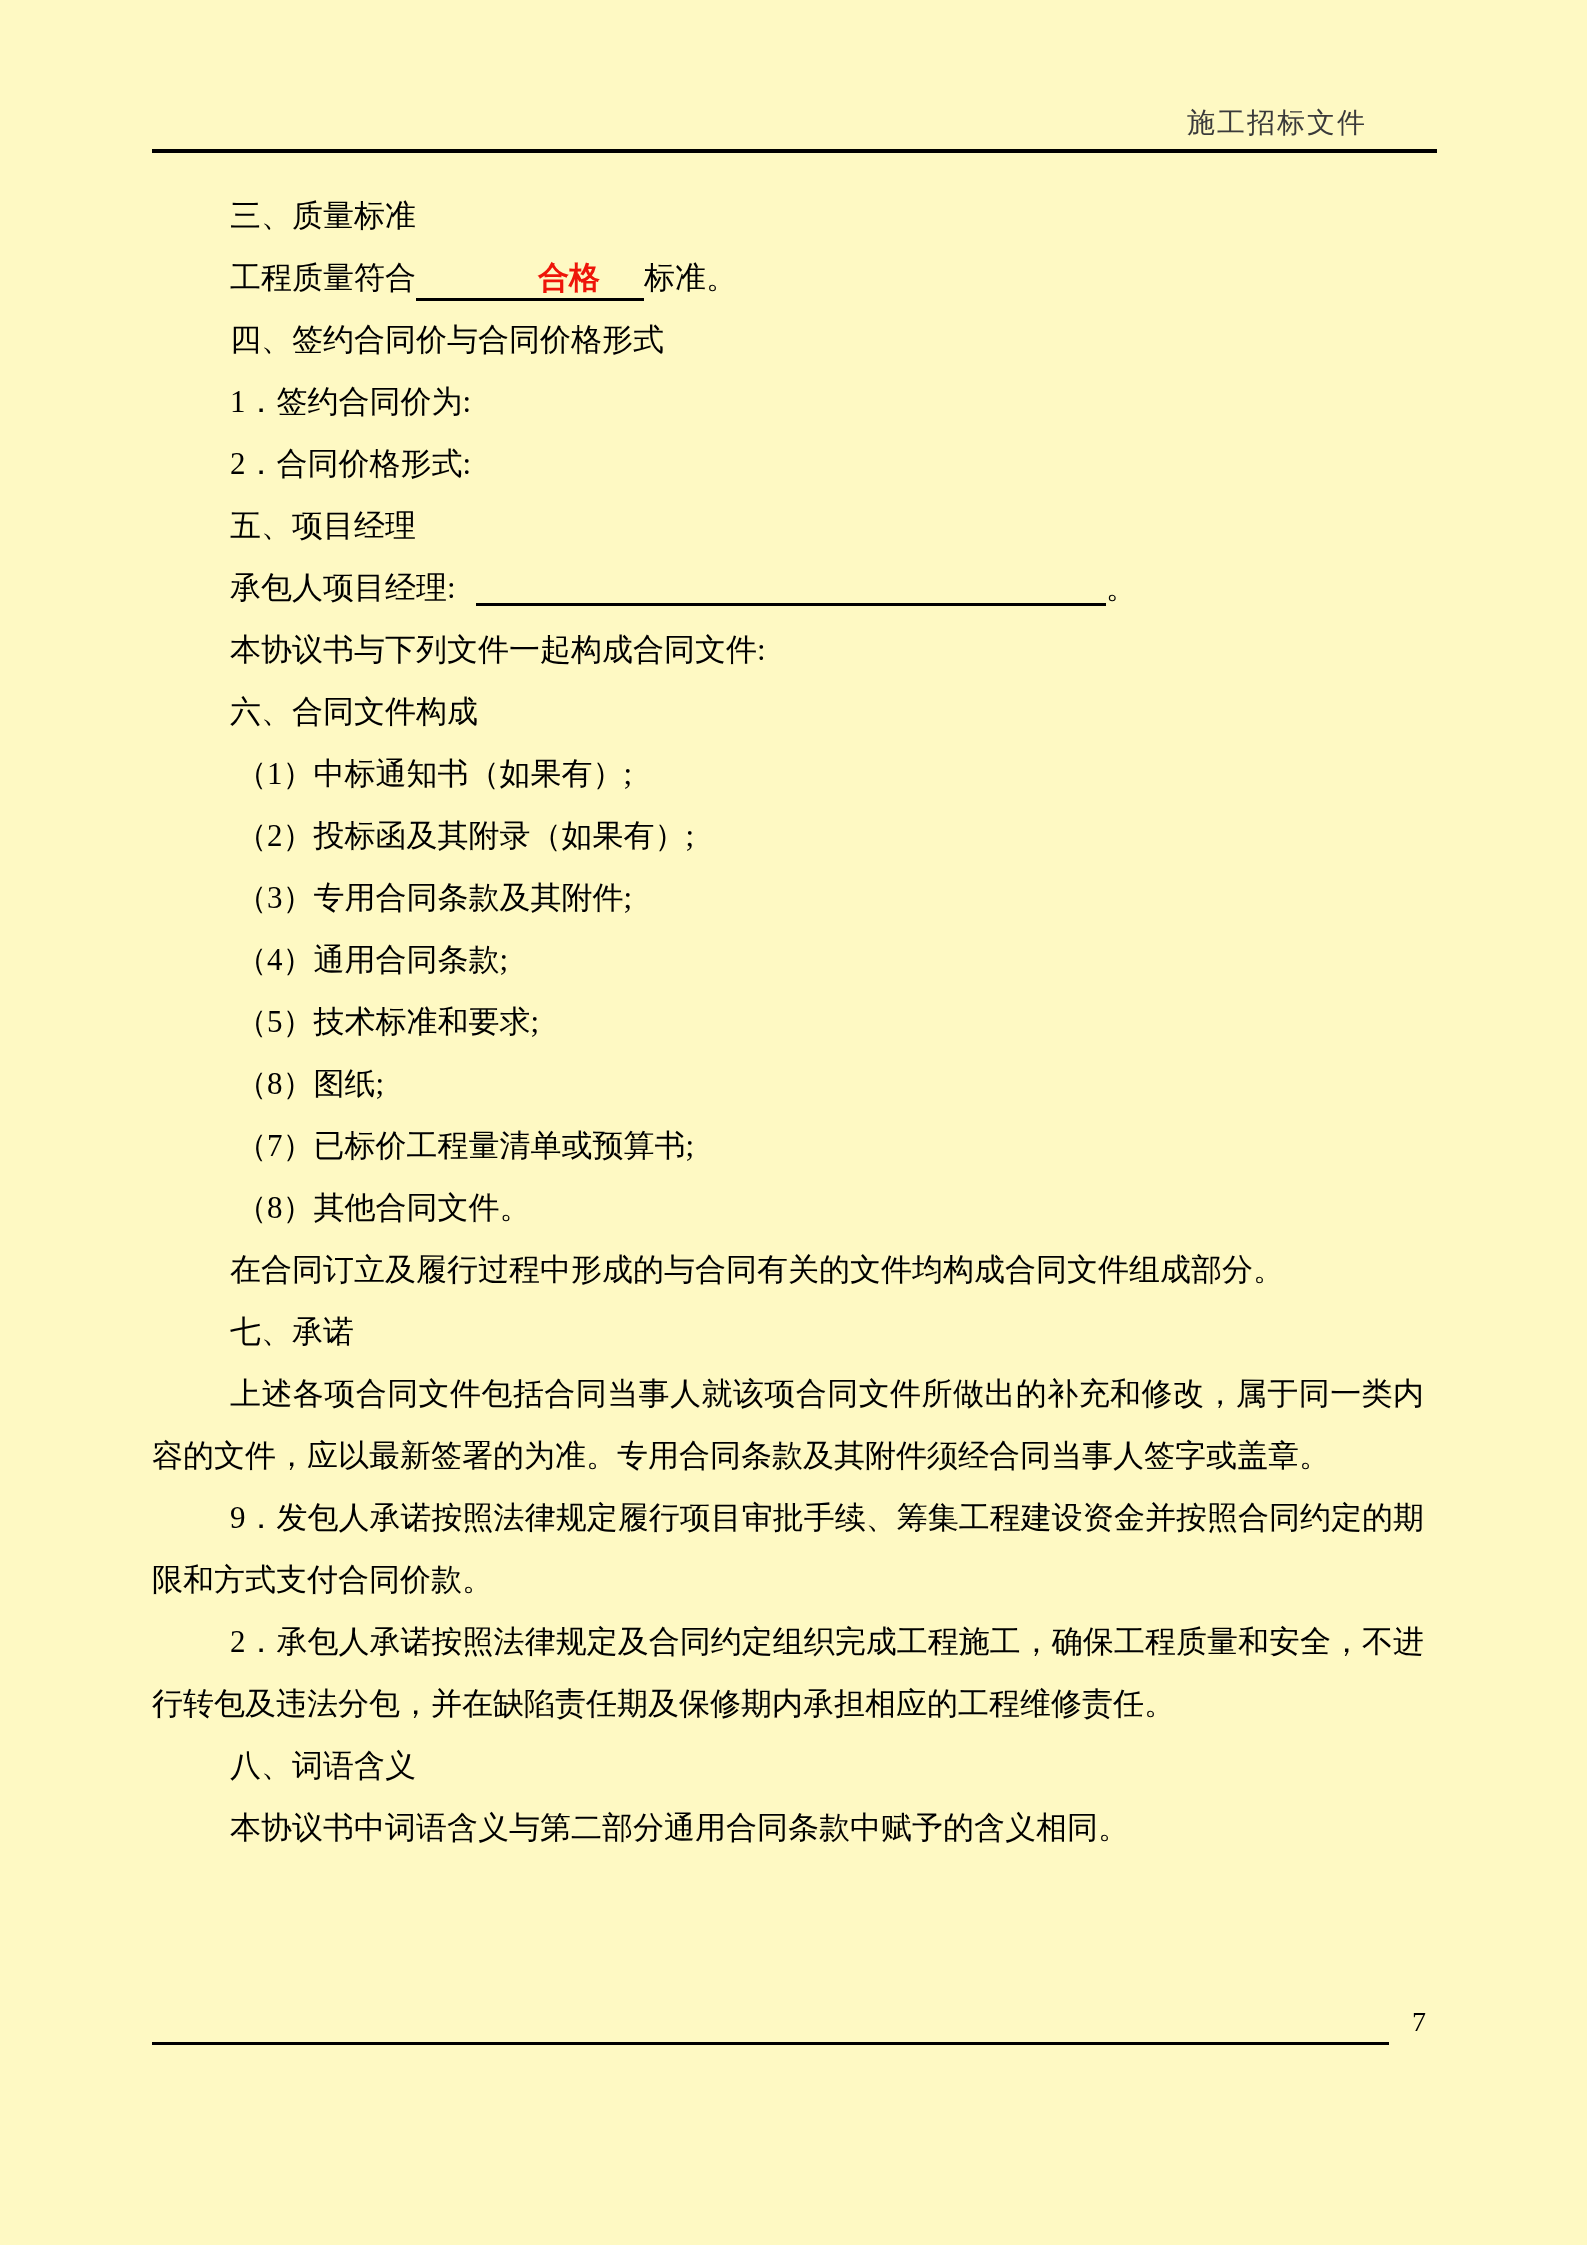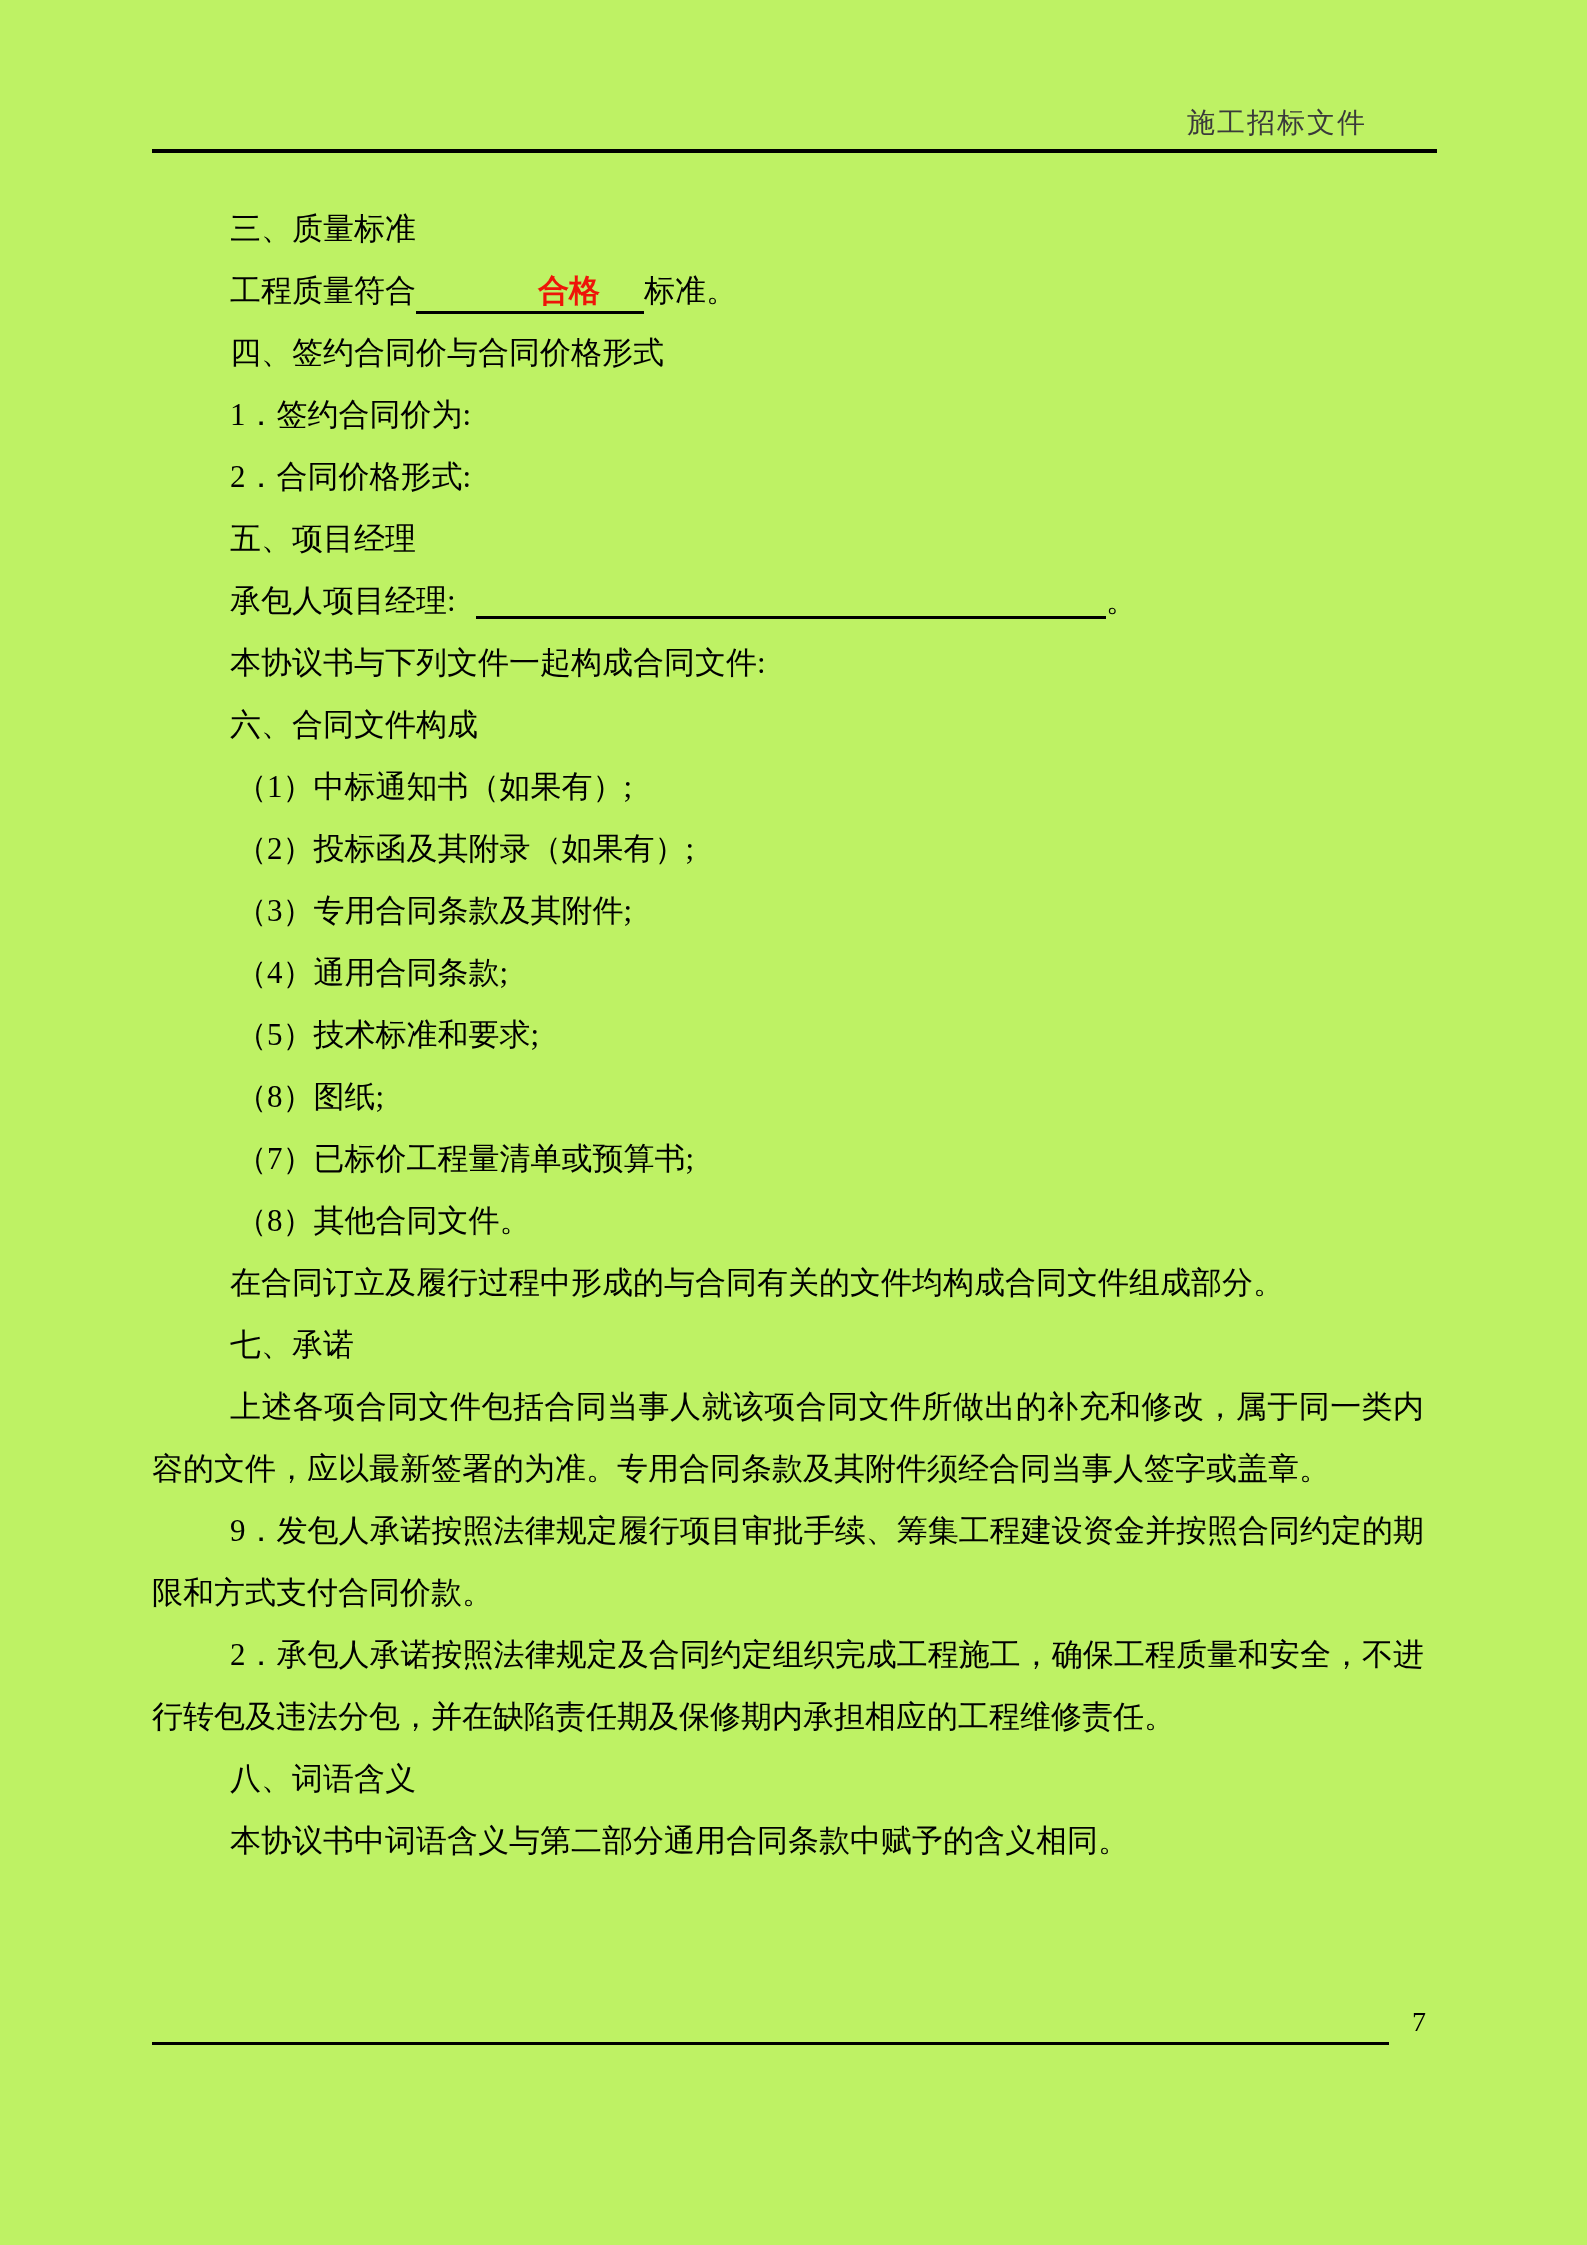"施工招标文件" .page { background: #bef264 -> #fef9c3 }
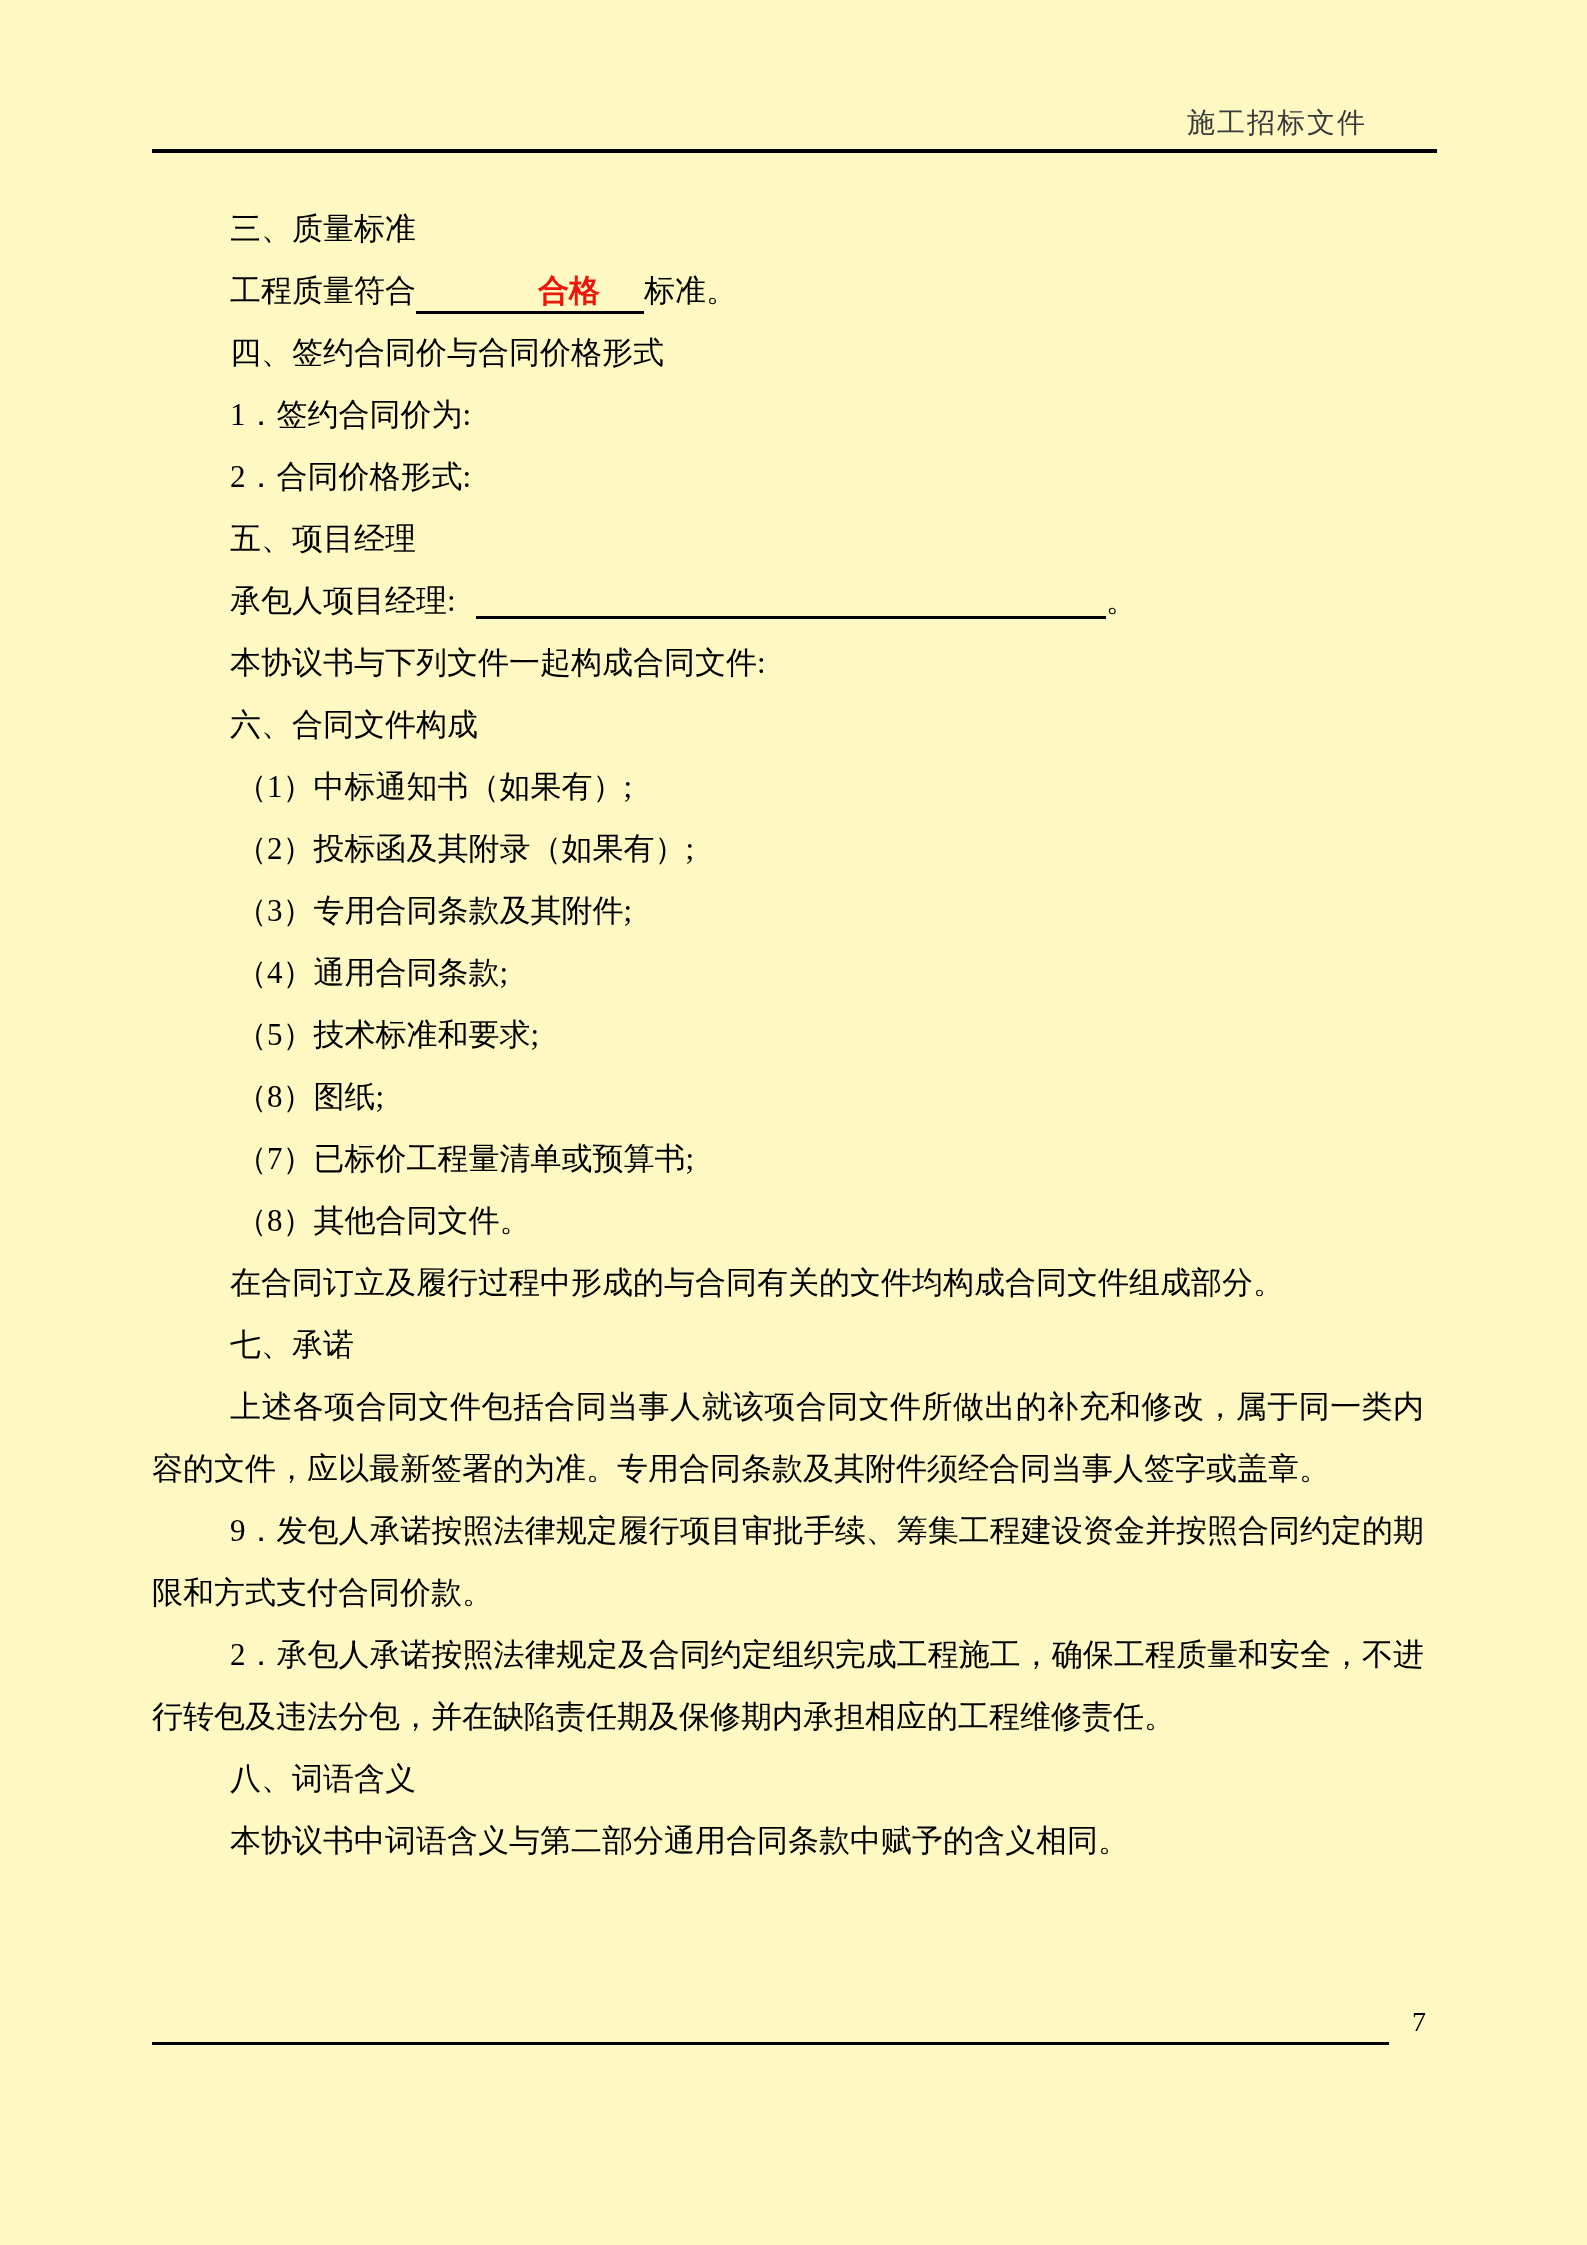"三、质量标准" .content { top: 198px -> 185px }
